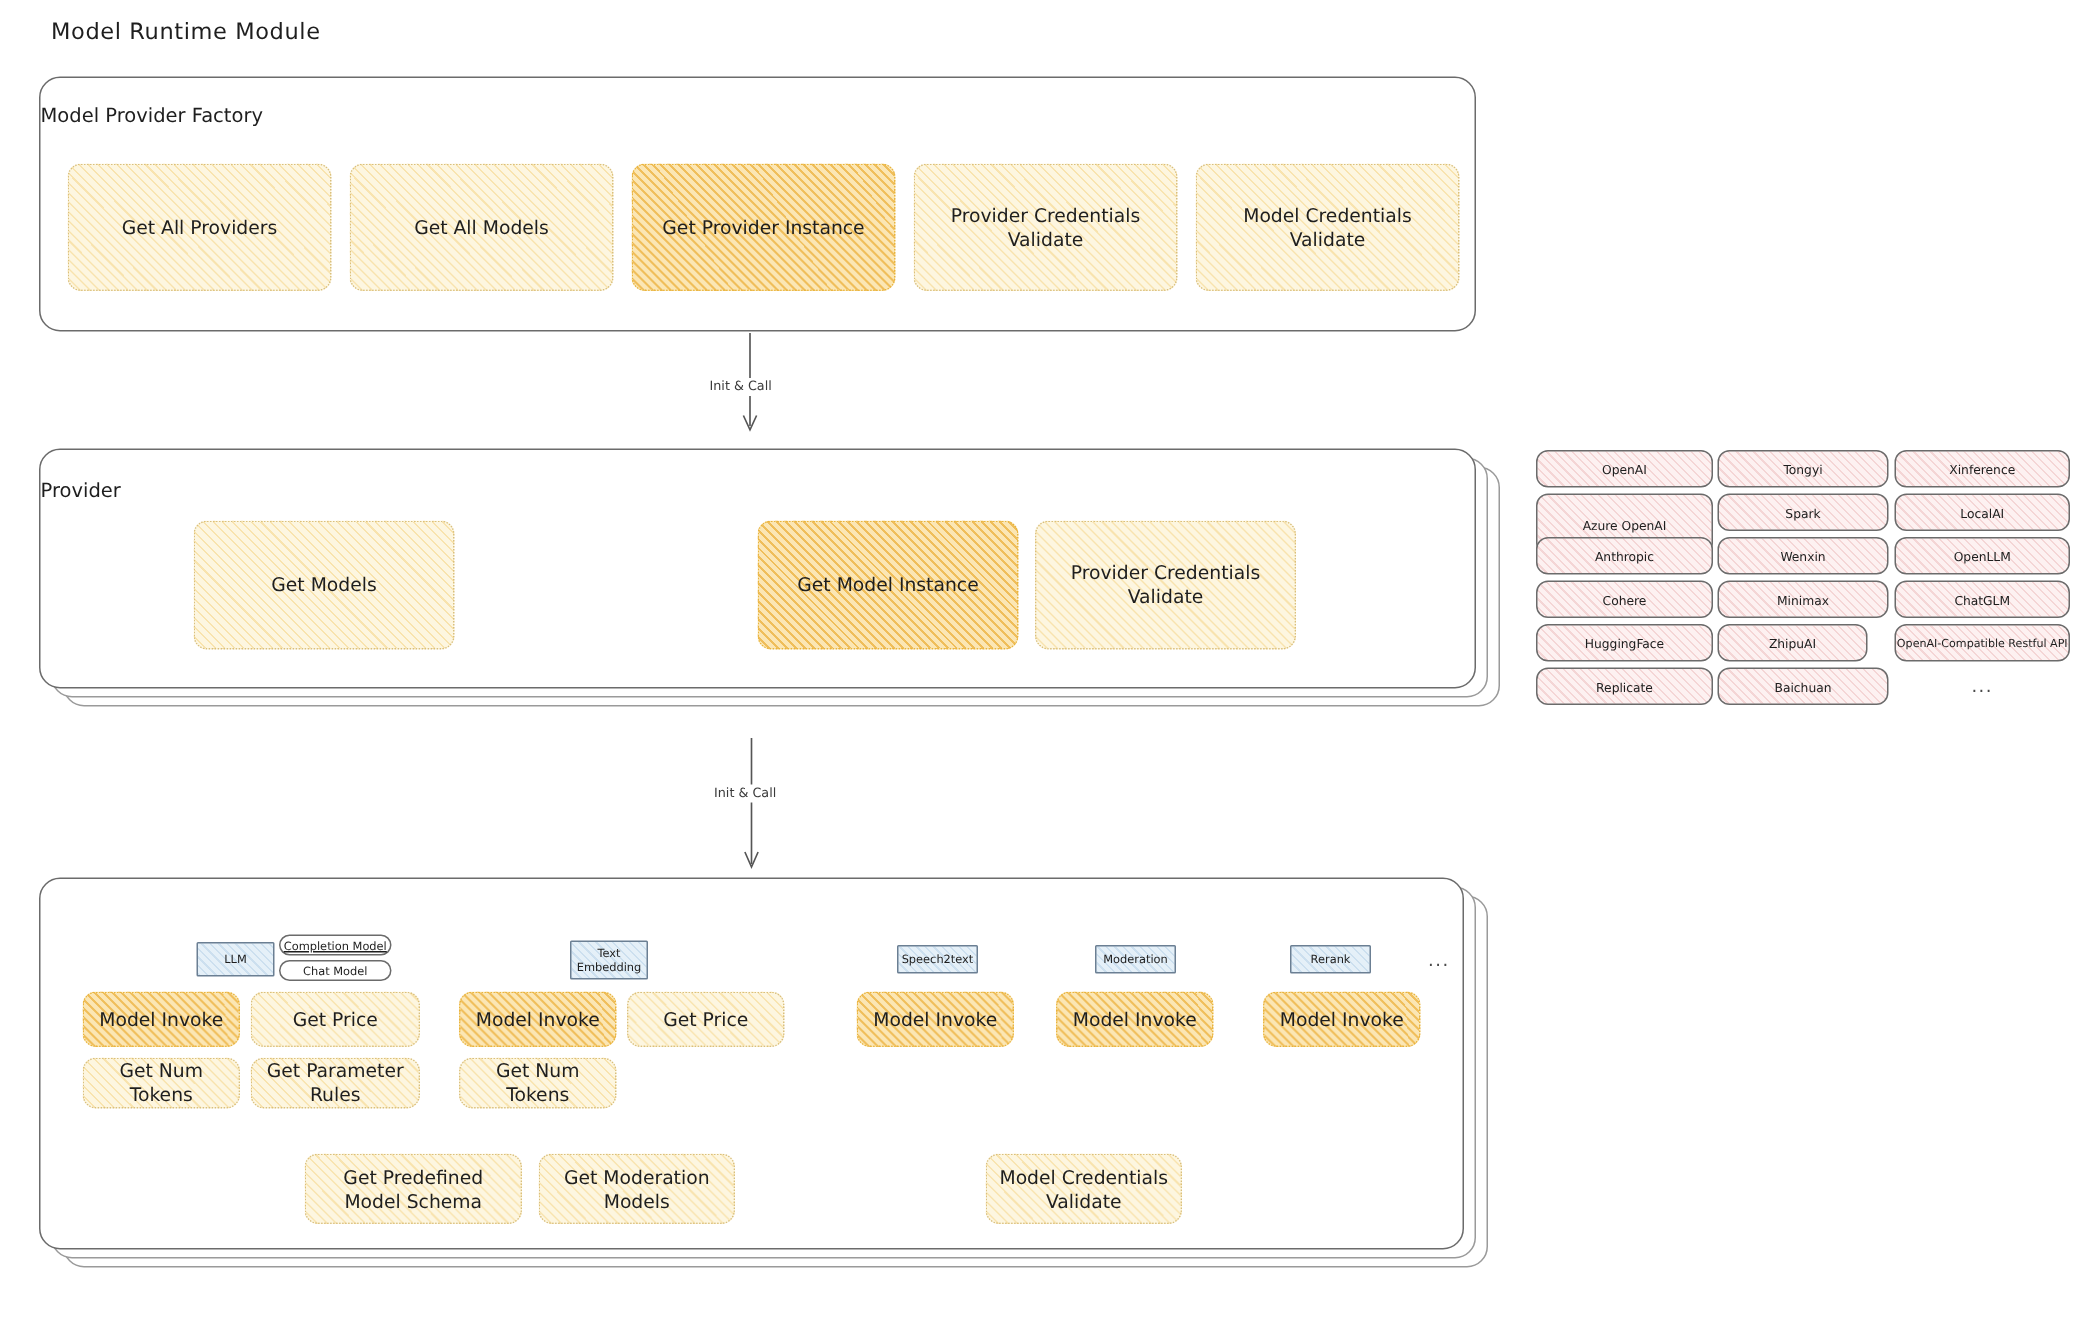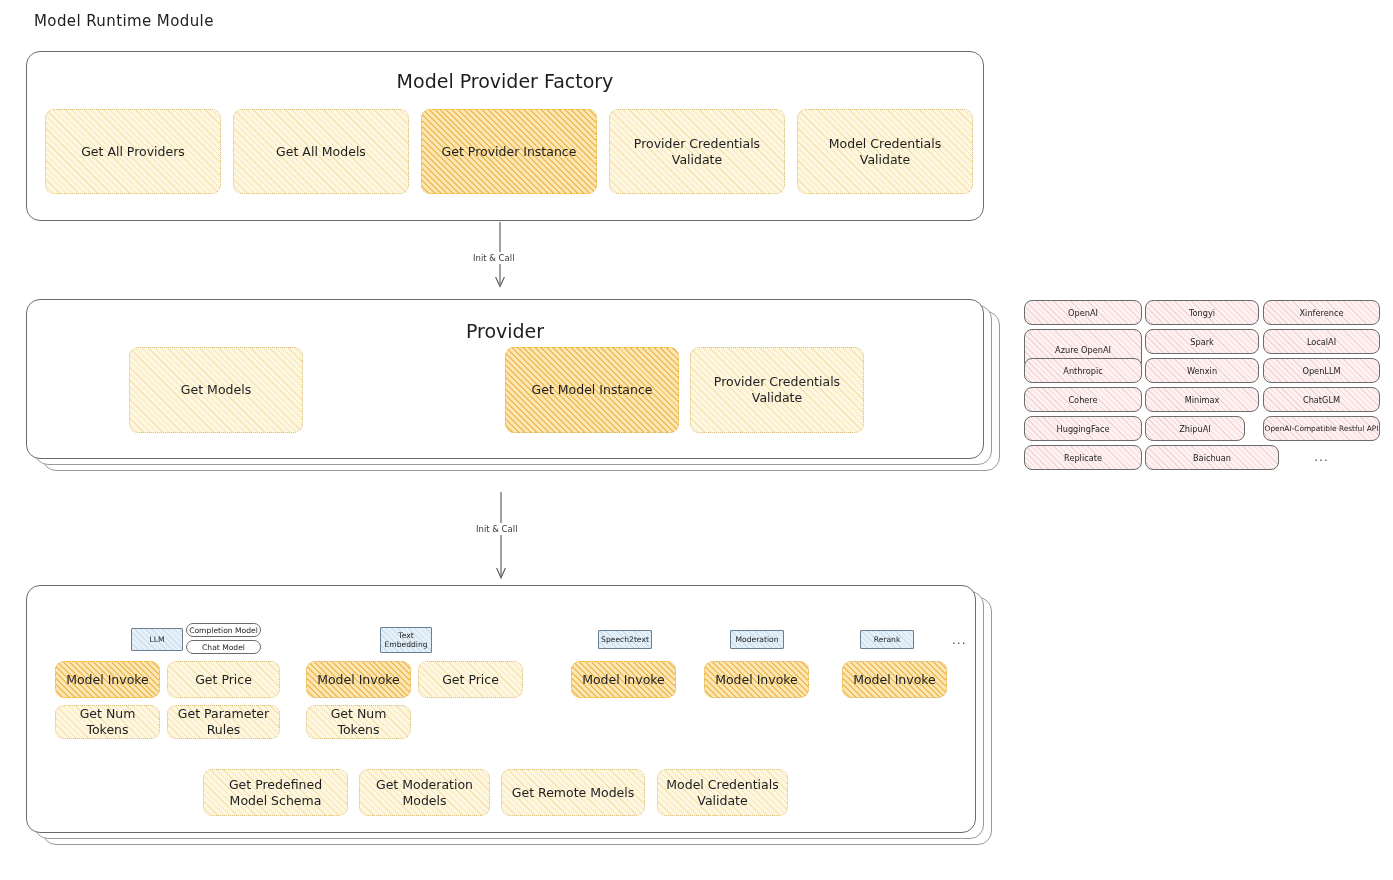"Model Provider Factory" .panel-title { font-size: 19px -> 13px; text-align: center -> left }
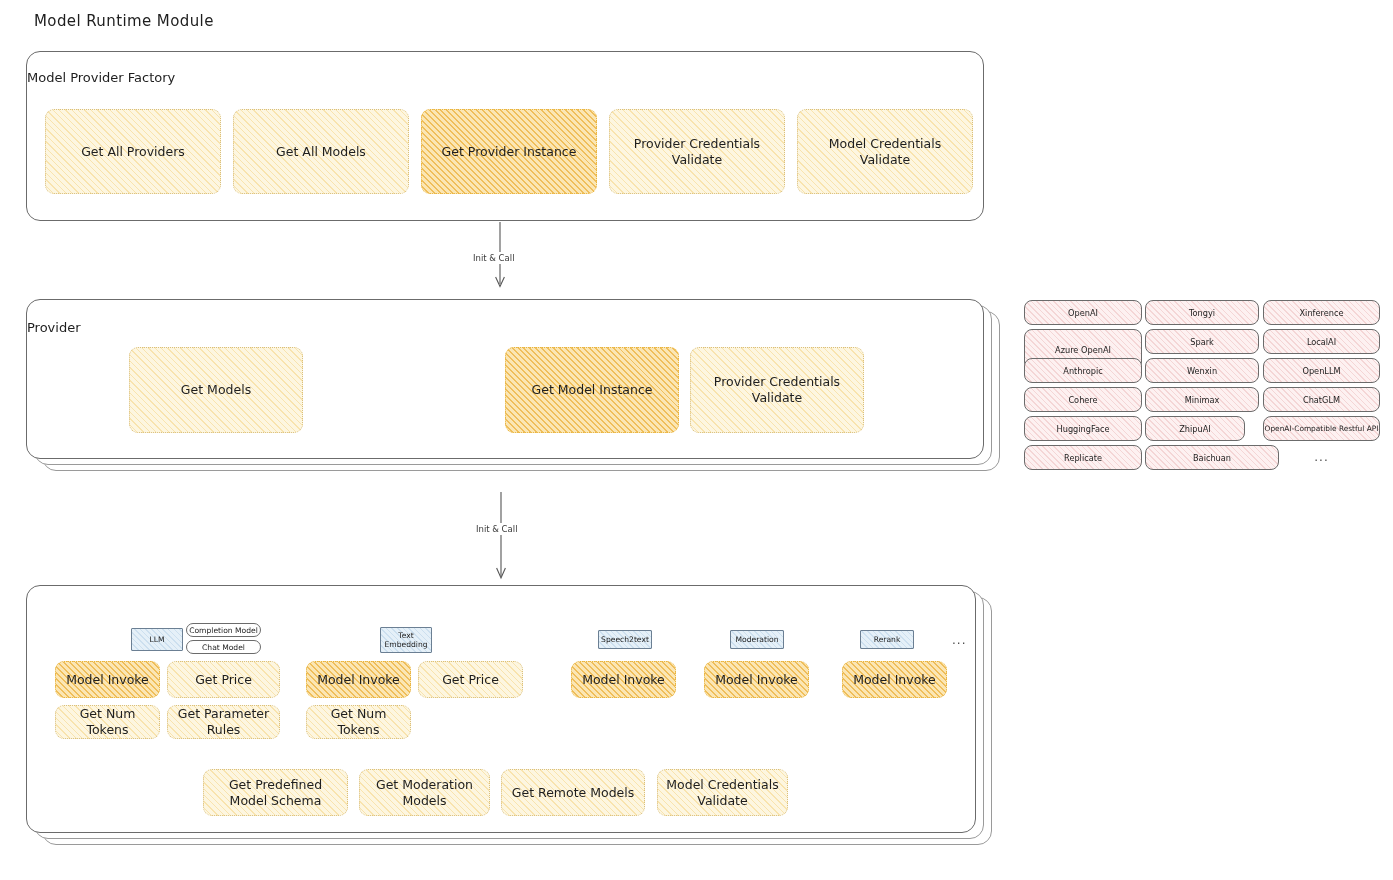"Baichuan" div.abs { width: 134px -> 114px }
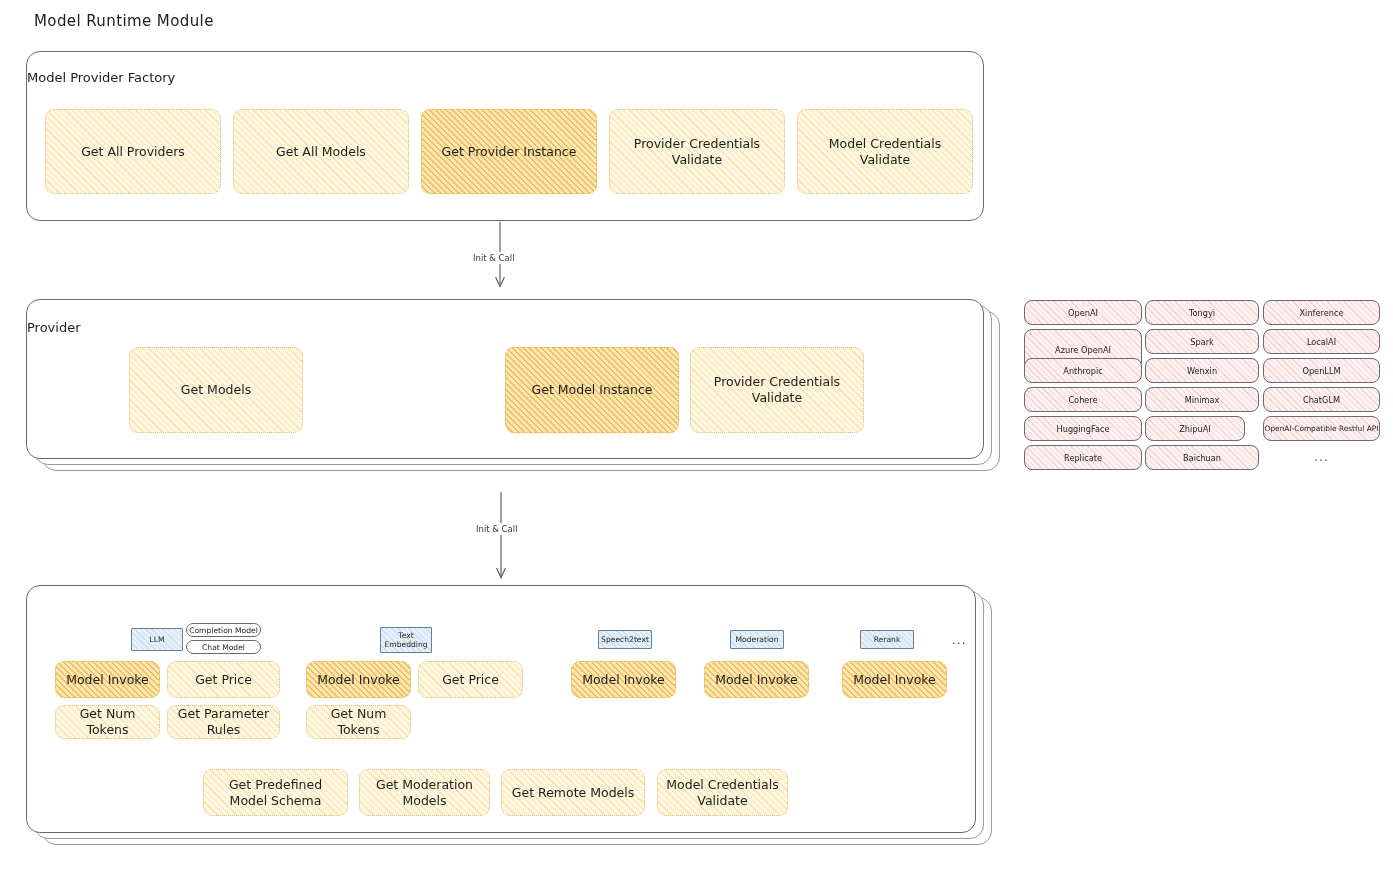"Completion Model" div.abs { text-decoration: none -> underline }
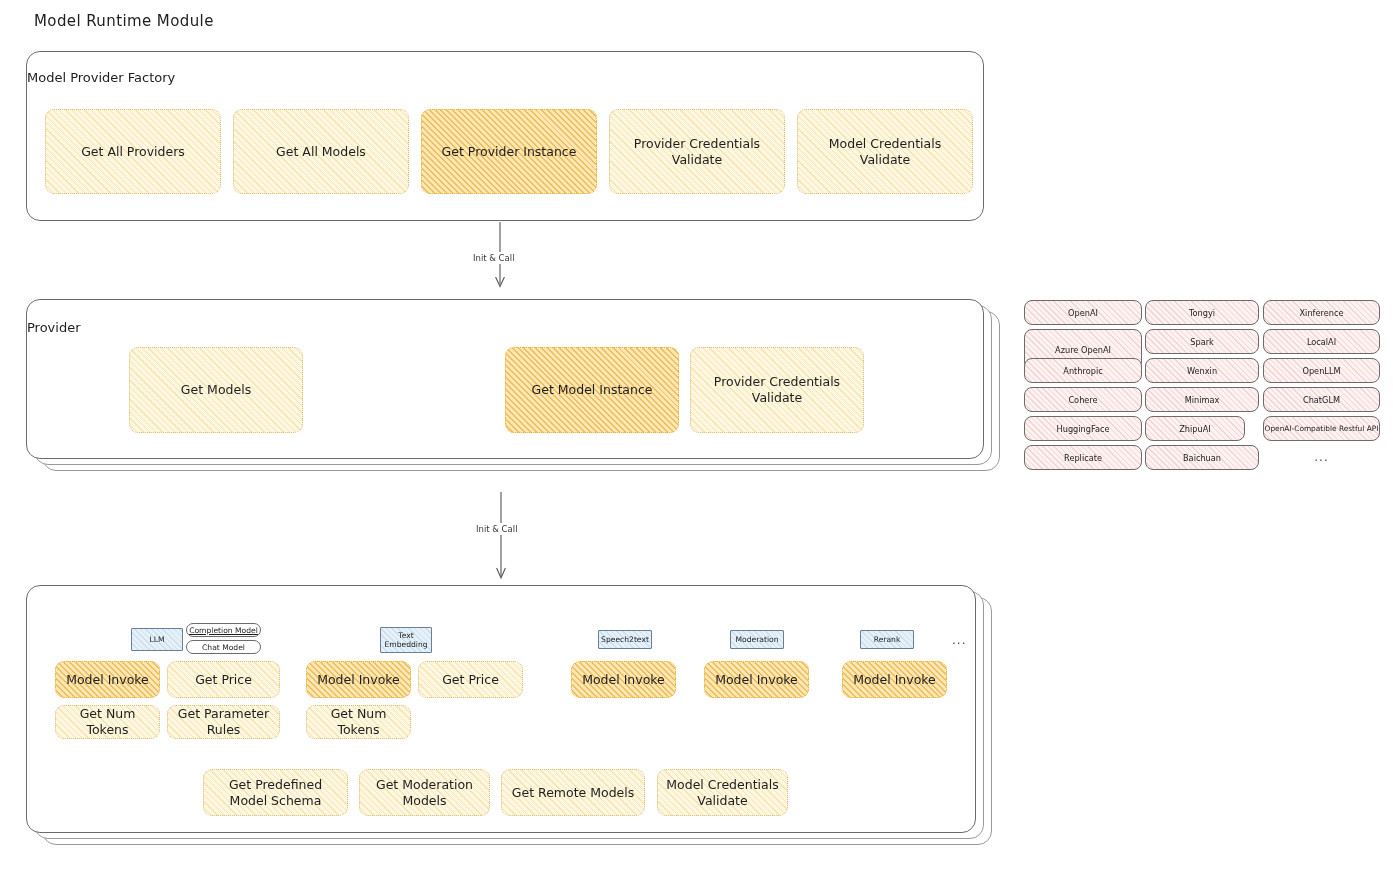"Get Remote Models" div.abs { html: <div>Get Remote Models</div> -> none }
